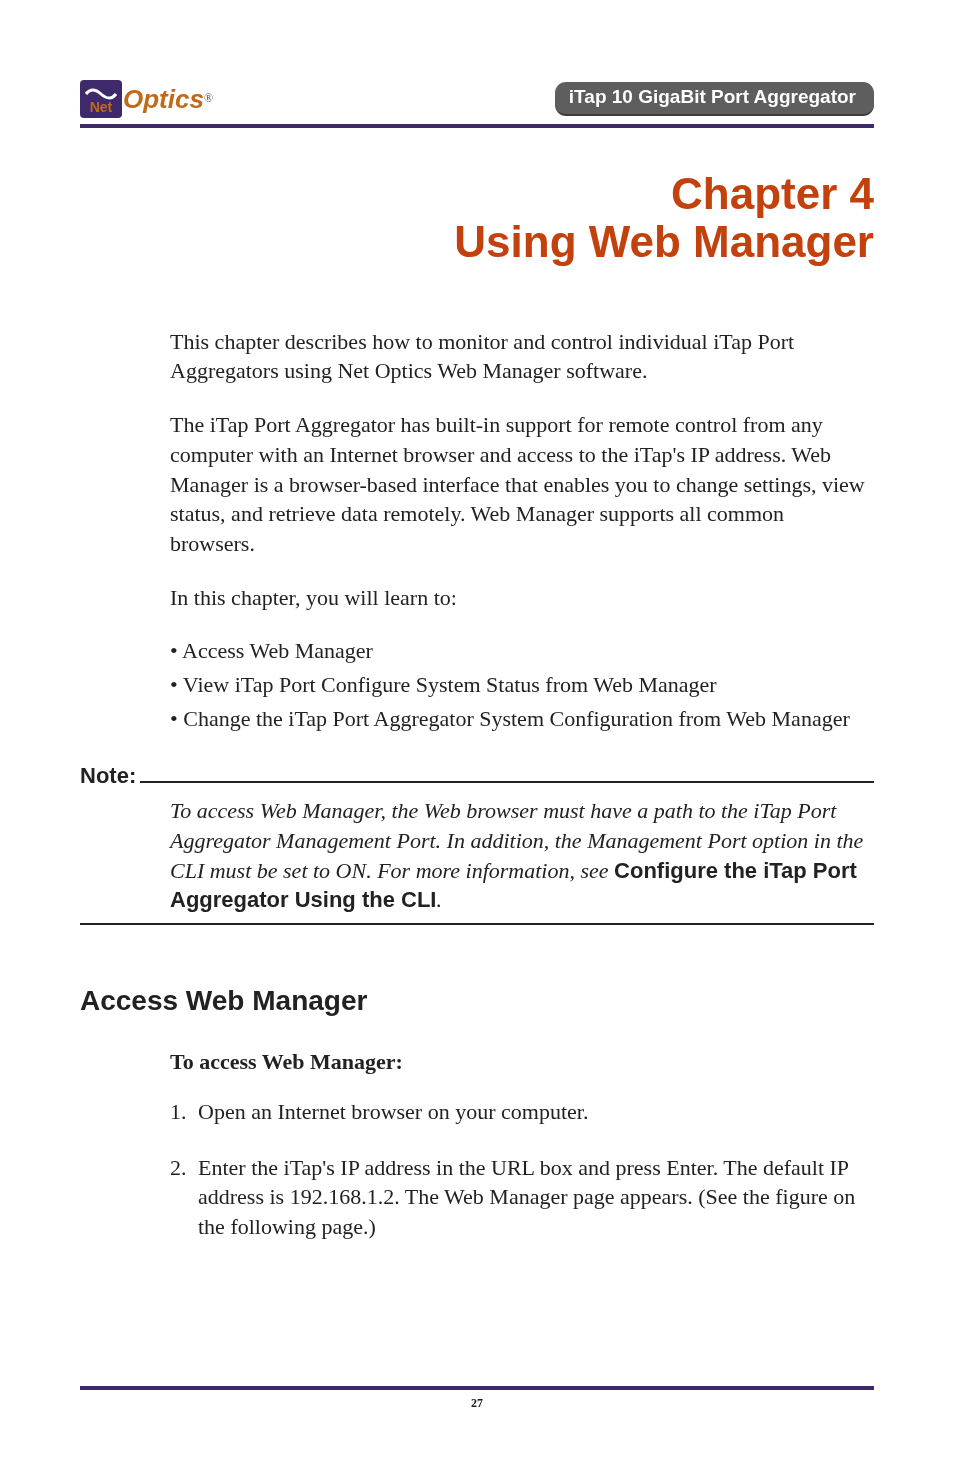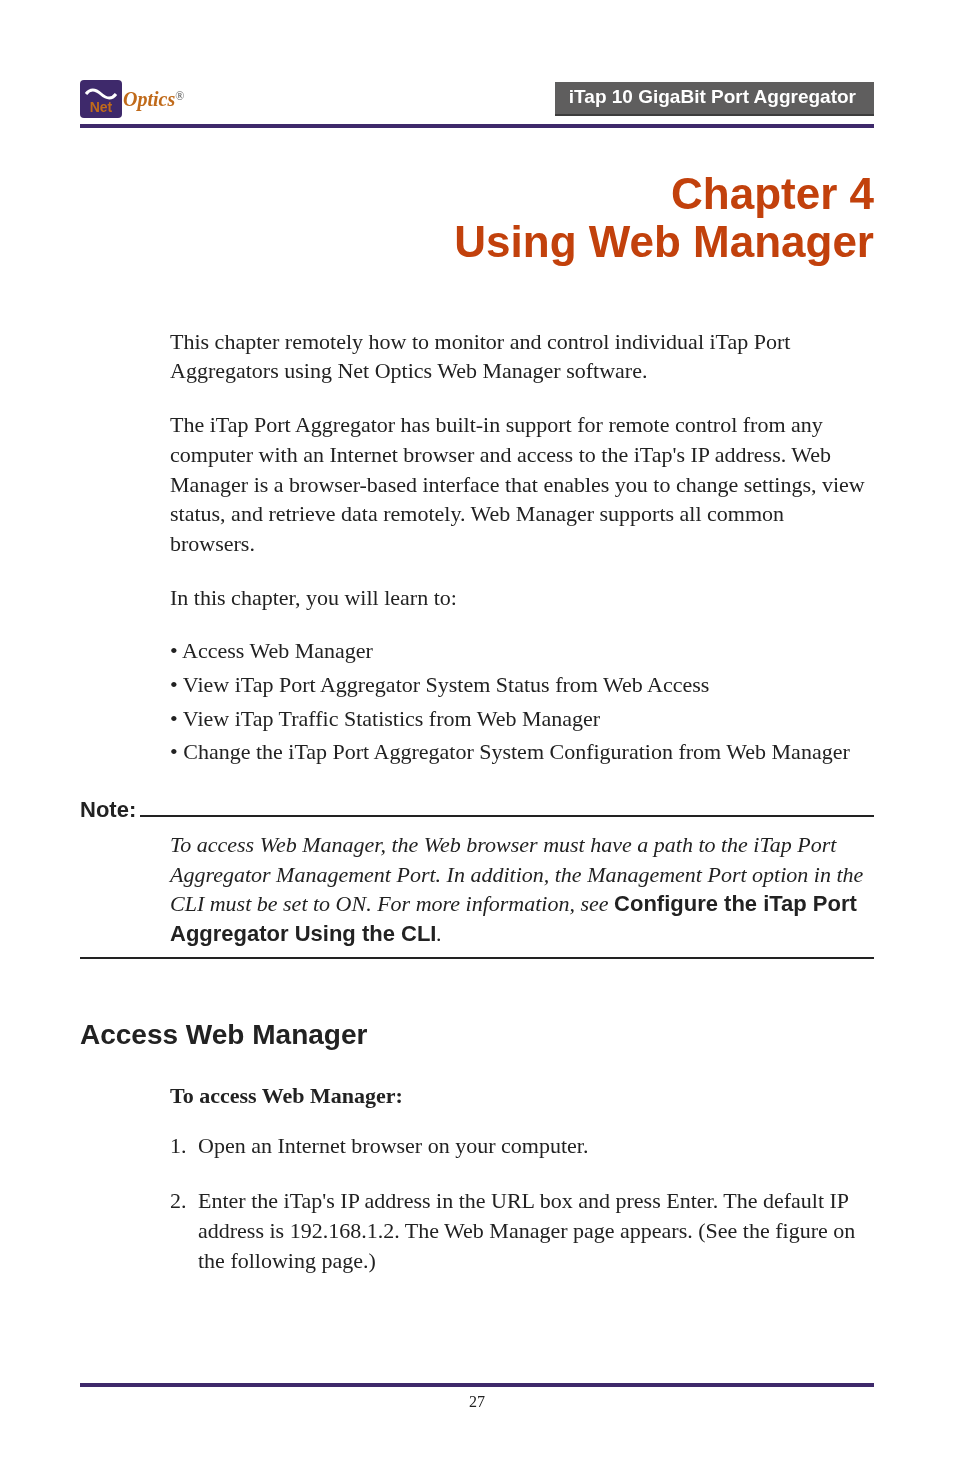"Optics" .logo-optics { font-family: Liberation Serif, serif -> Liberation Sans, sans-serif; font-size: 20px -> 26px }
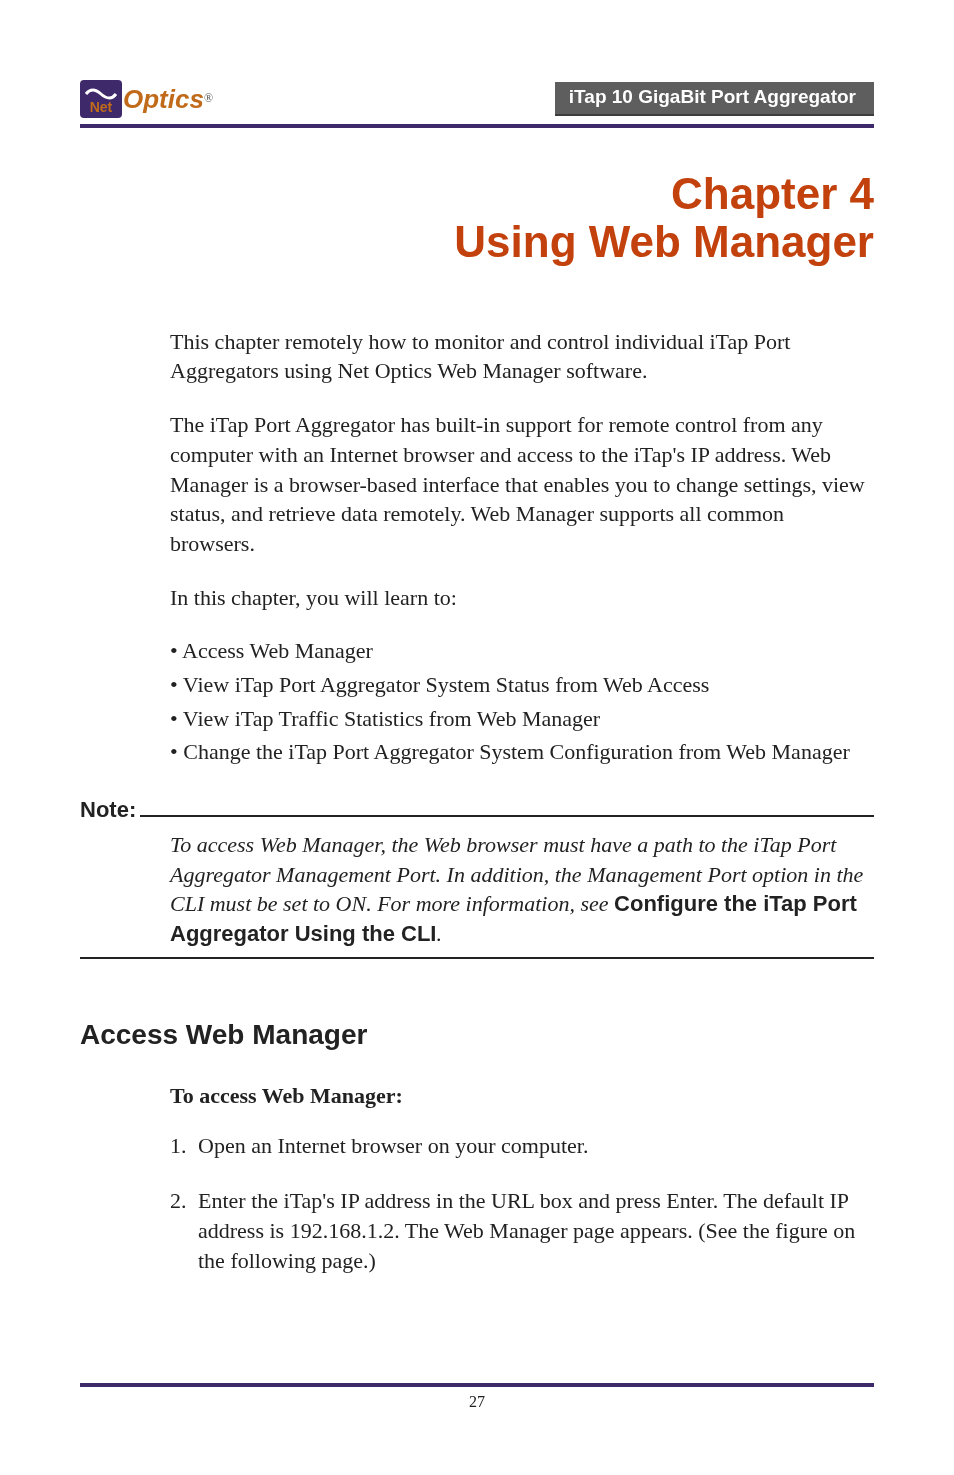"iTap 10 GigaBit Port Aggregator" .product-title { border-radius: none -> 11px }
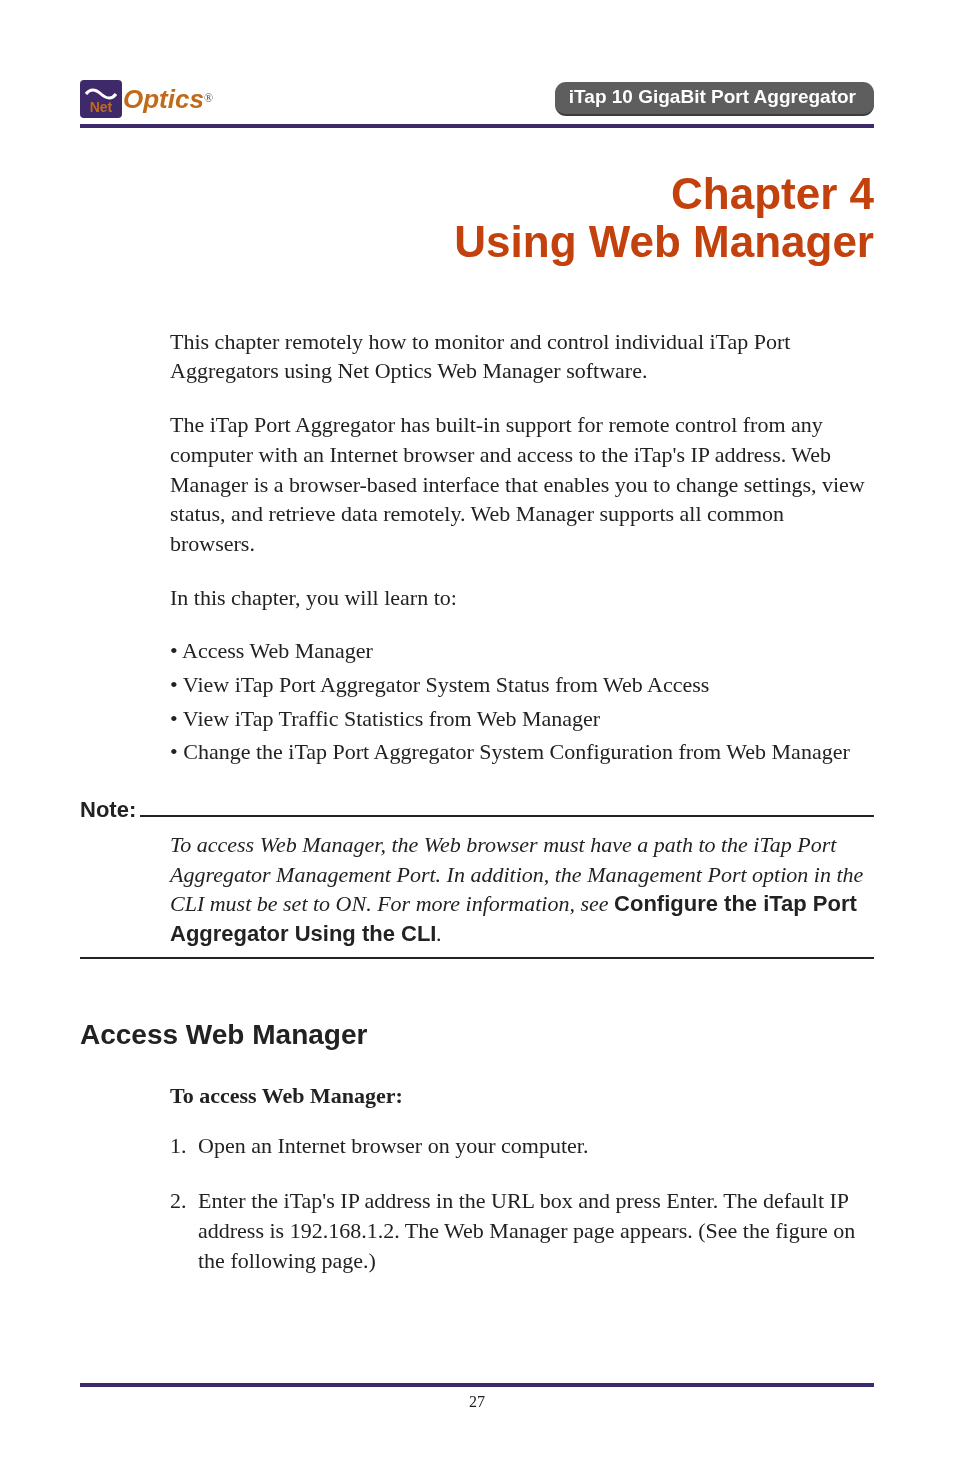"This chapter remotely how to" p.para { text: remotely -> describes }
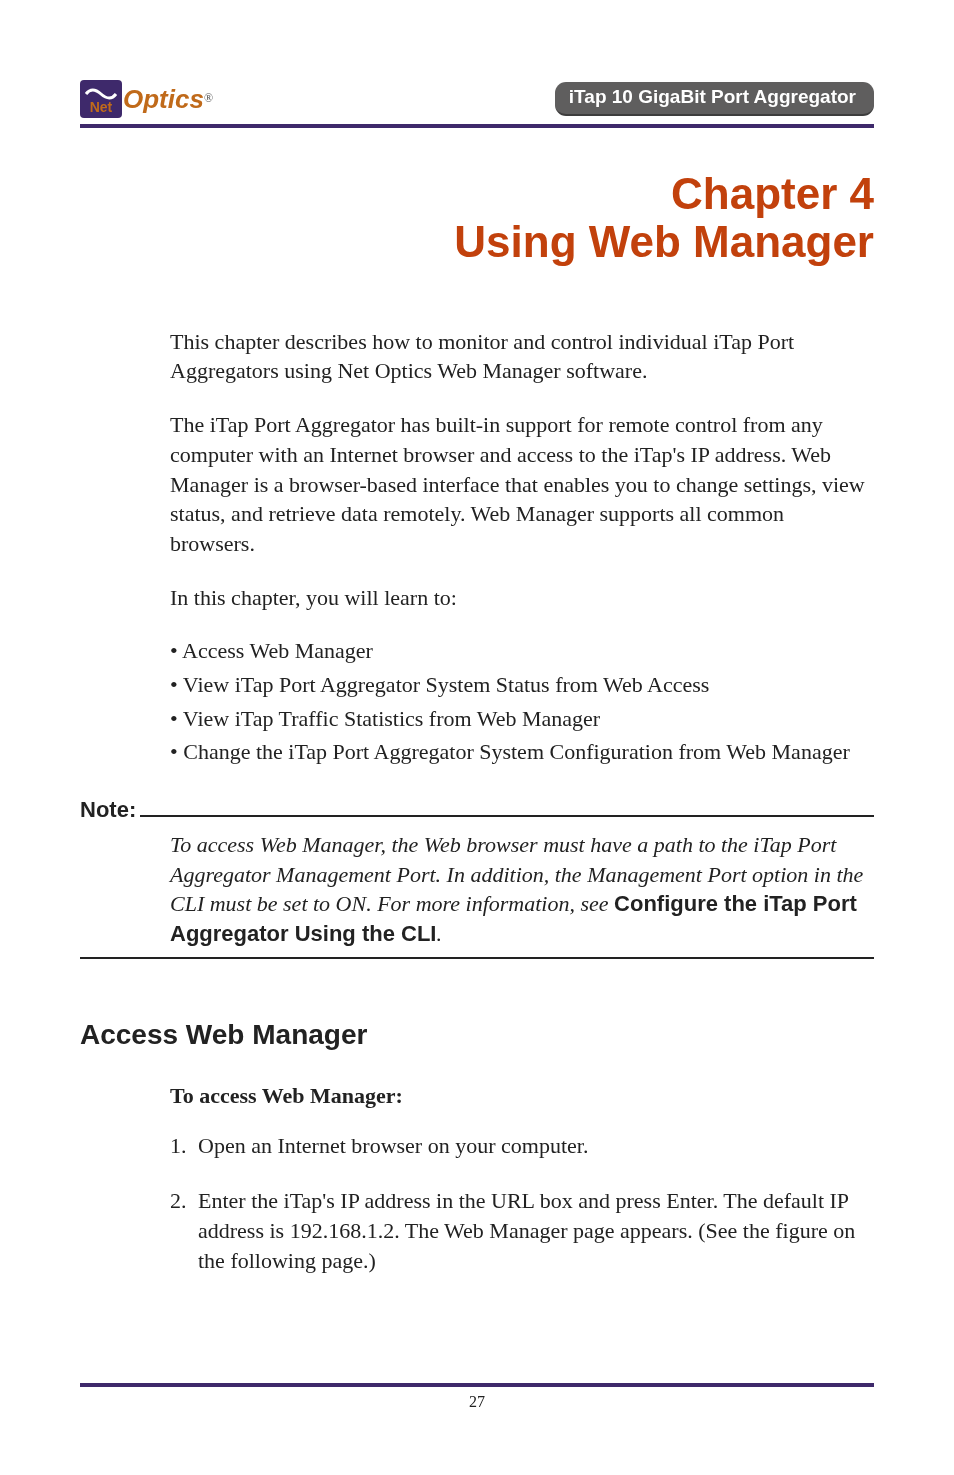"View iTap Port Aggregator System" li { text: Aggregator System Status from Web Access -> Configure System Status from Web Manager }
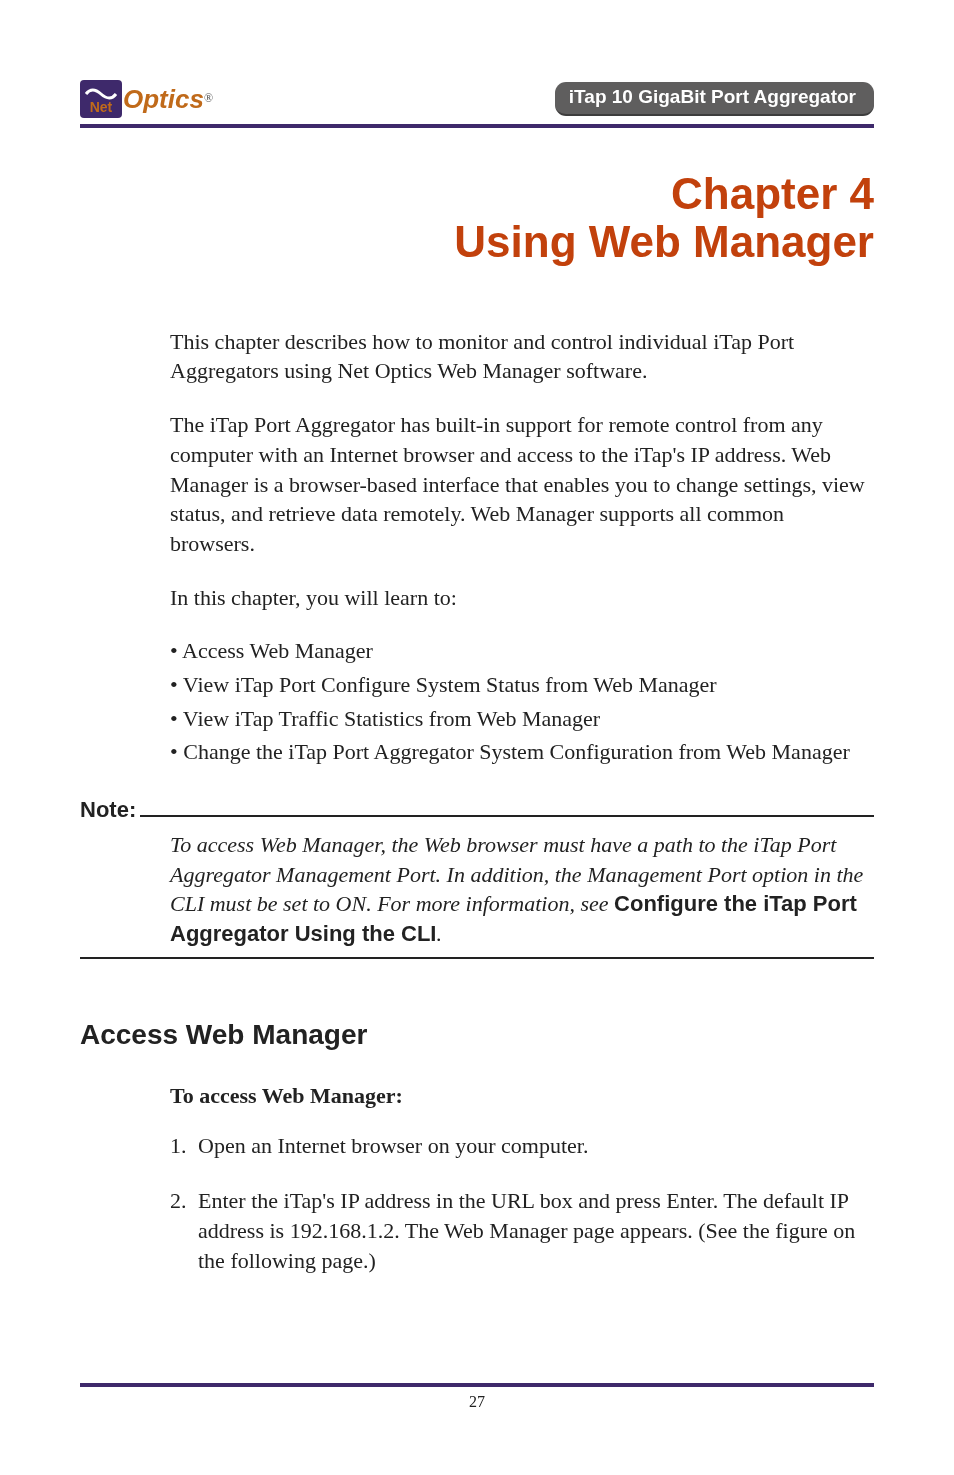"View iTap Traffic Statistics from" li { html: <li>View iTap Traffic Statistics from Web Manager</li> -> none }
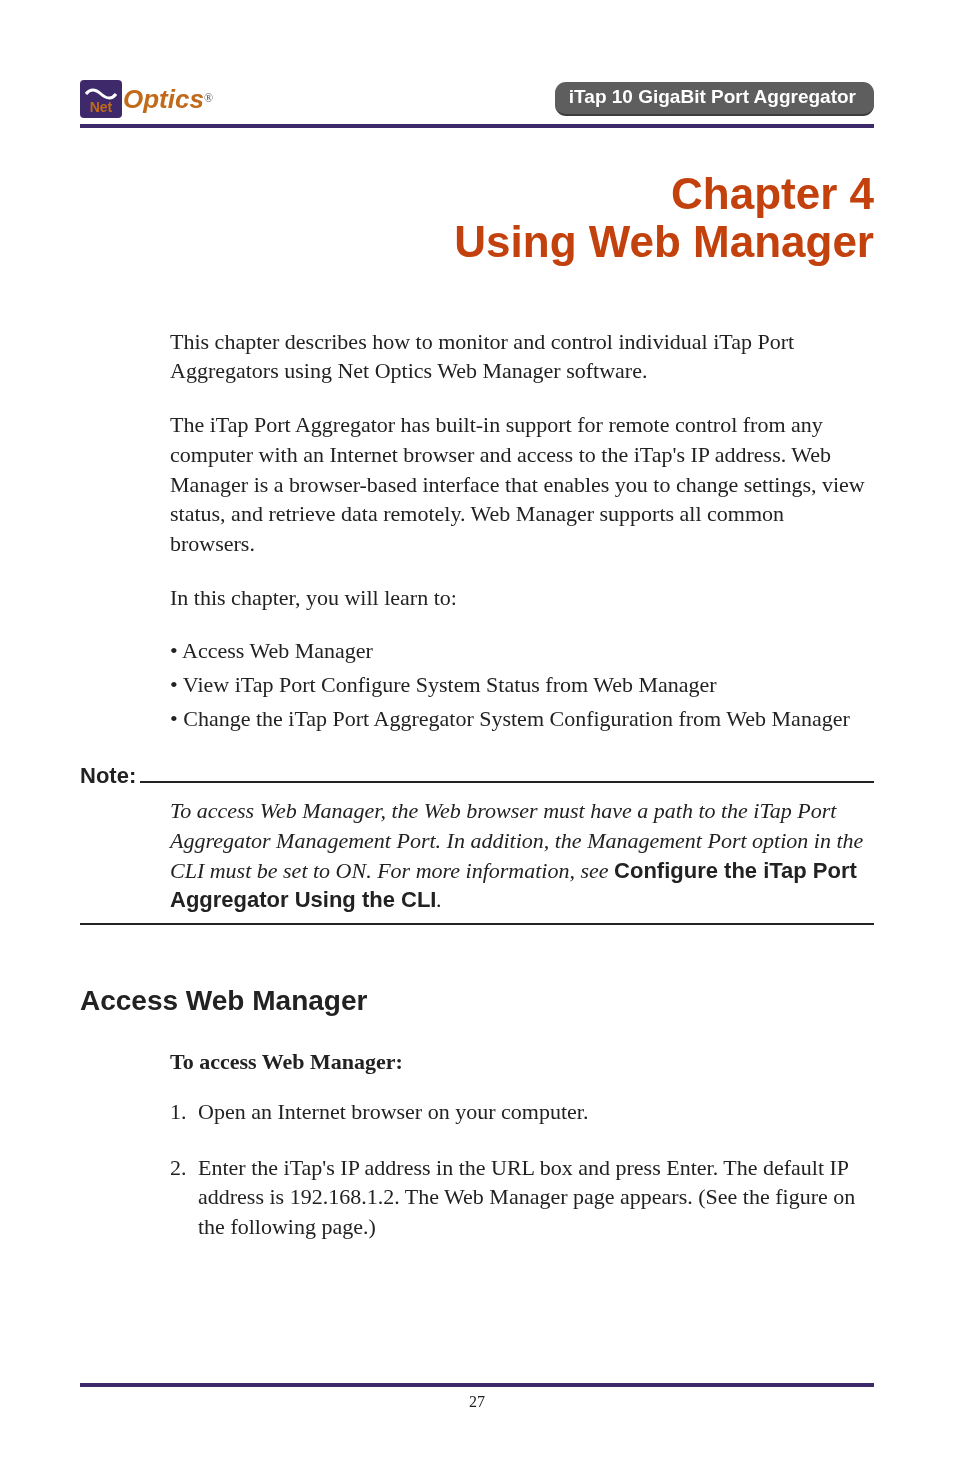"27" .page-number { font-size: 16px -> 12px; font-weight: none -> bold }
